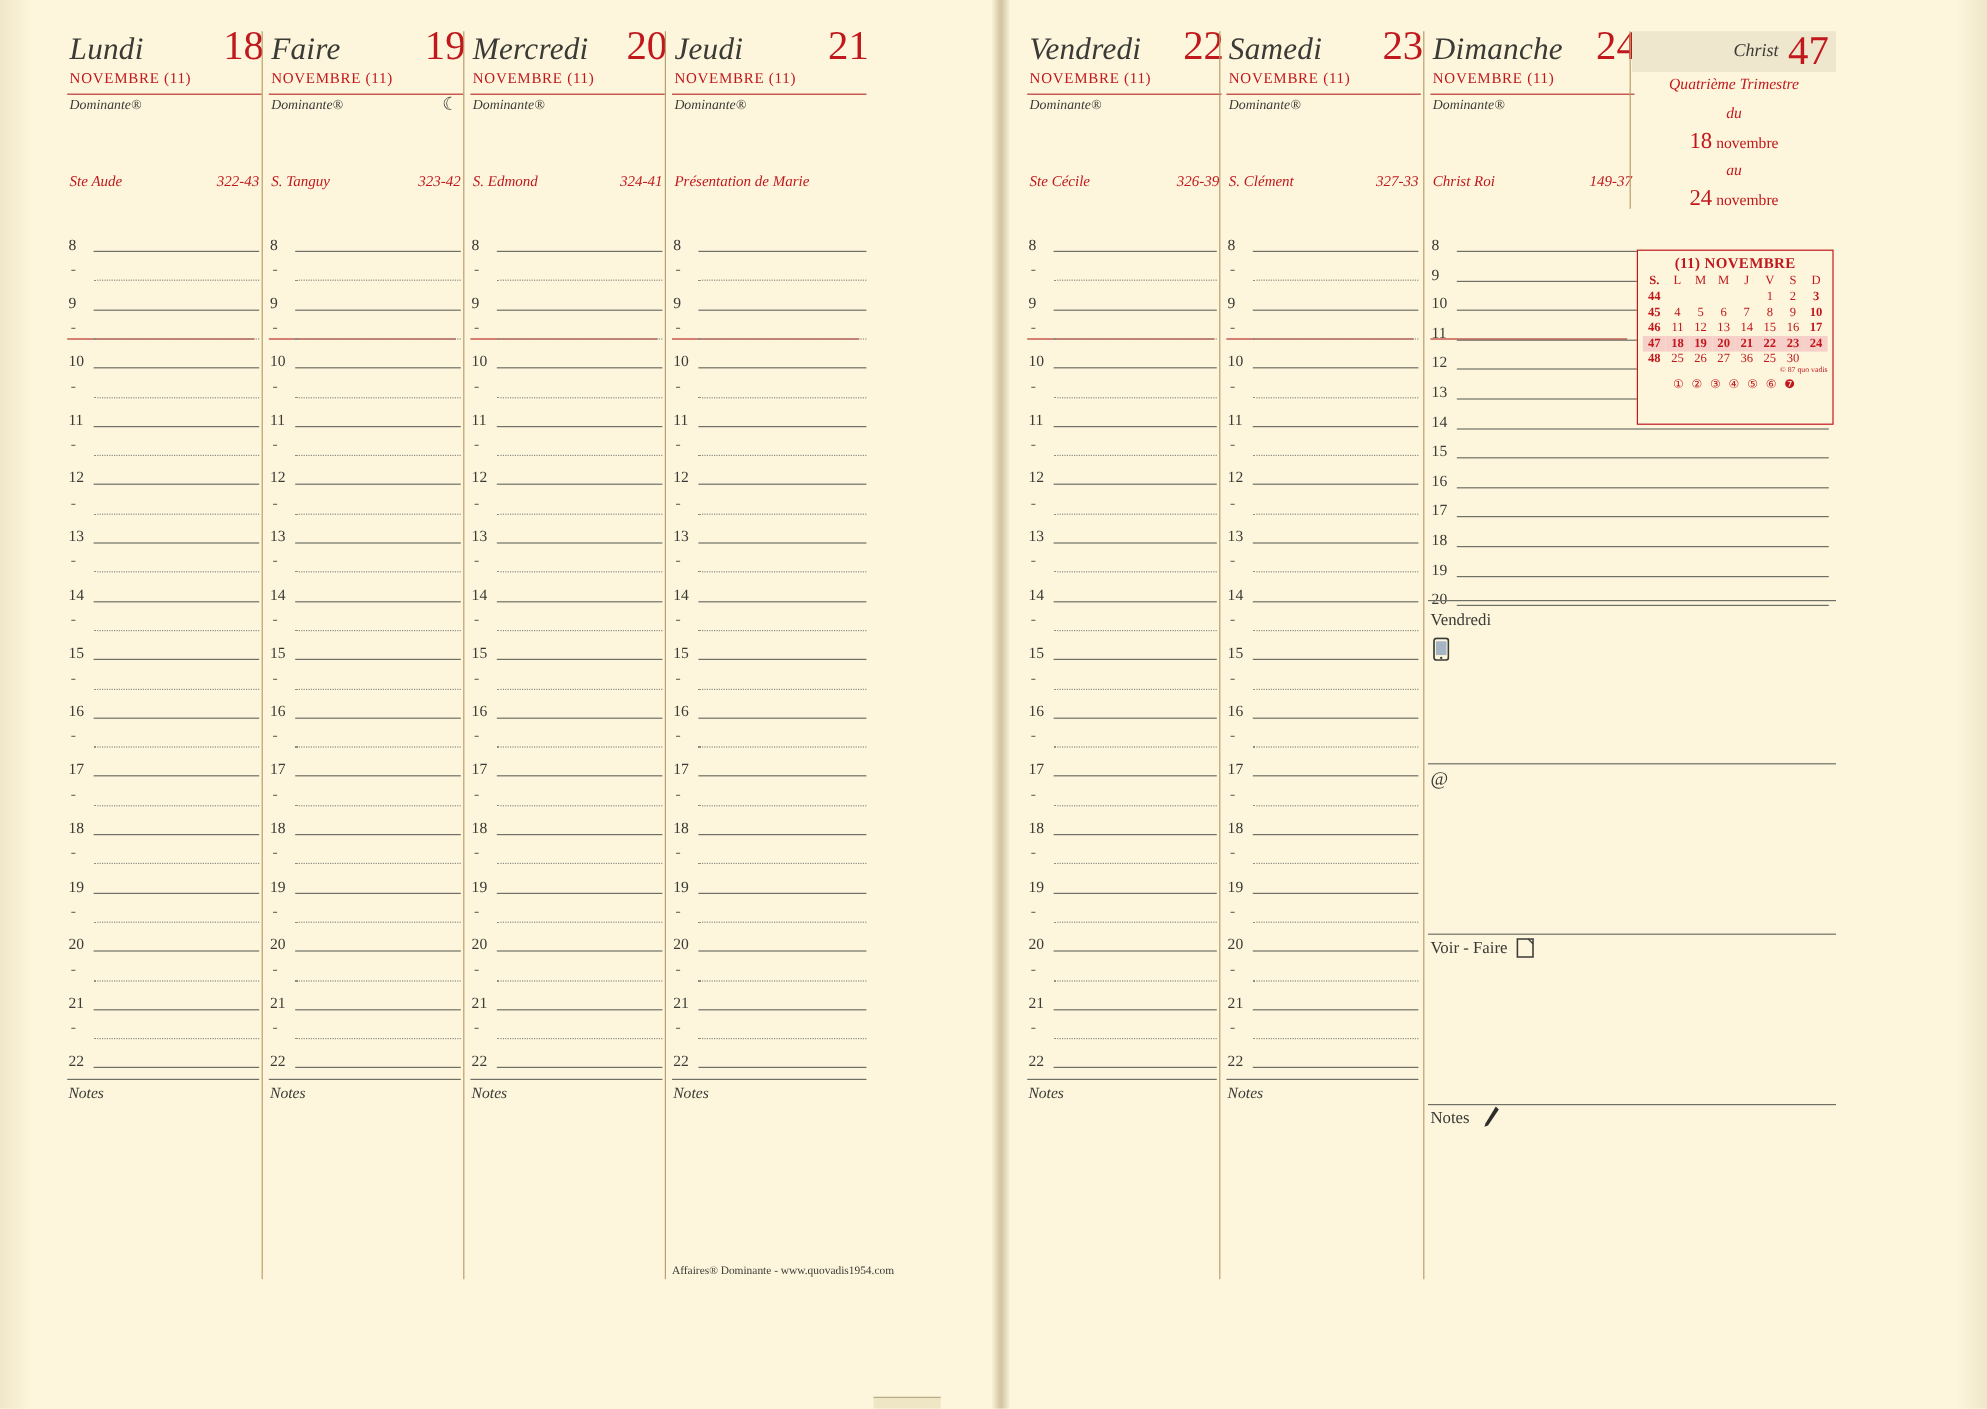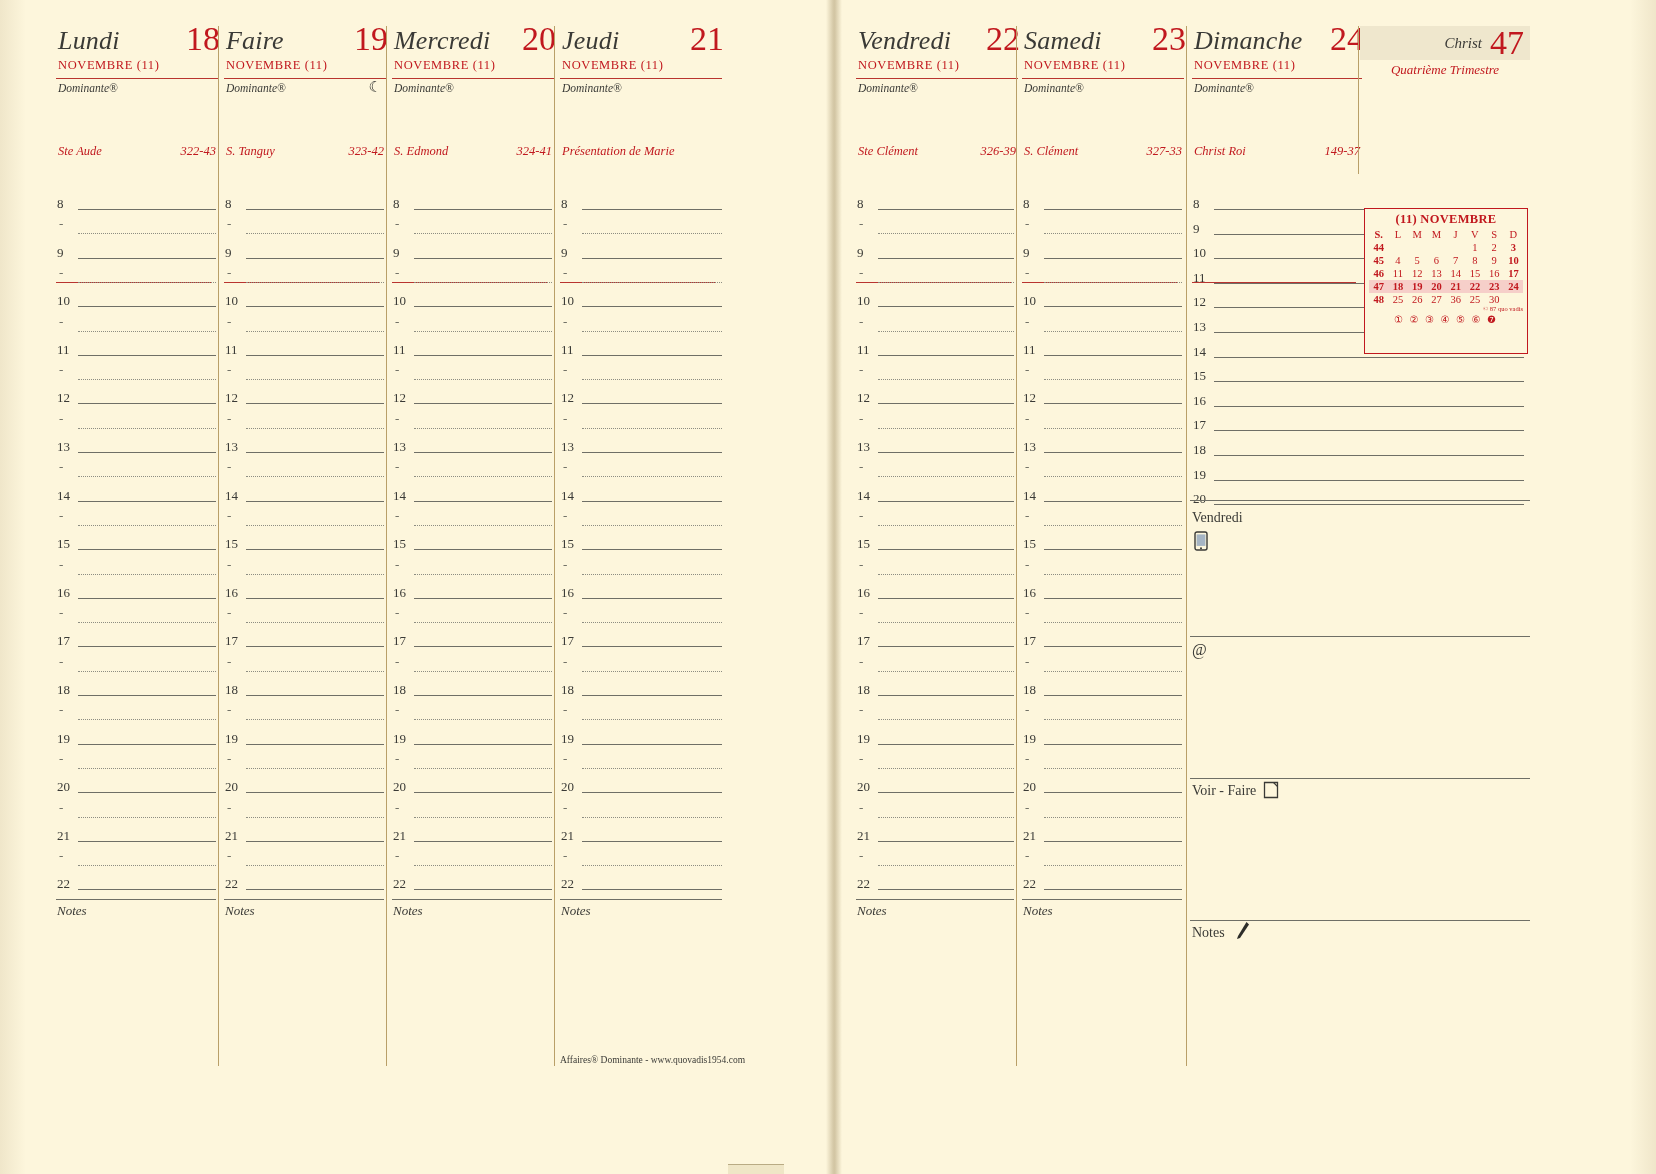"du" div.trim-range { html: none -> <div> <div><i>du</i></div> <div><b>18</b> <span>novembre</span></div> <div><i>au</i></div> <div><b>24</b> <span>novembre</span></div> </div> }
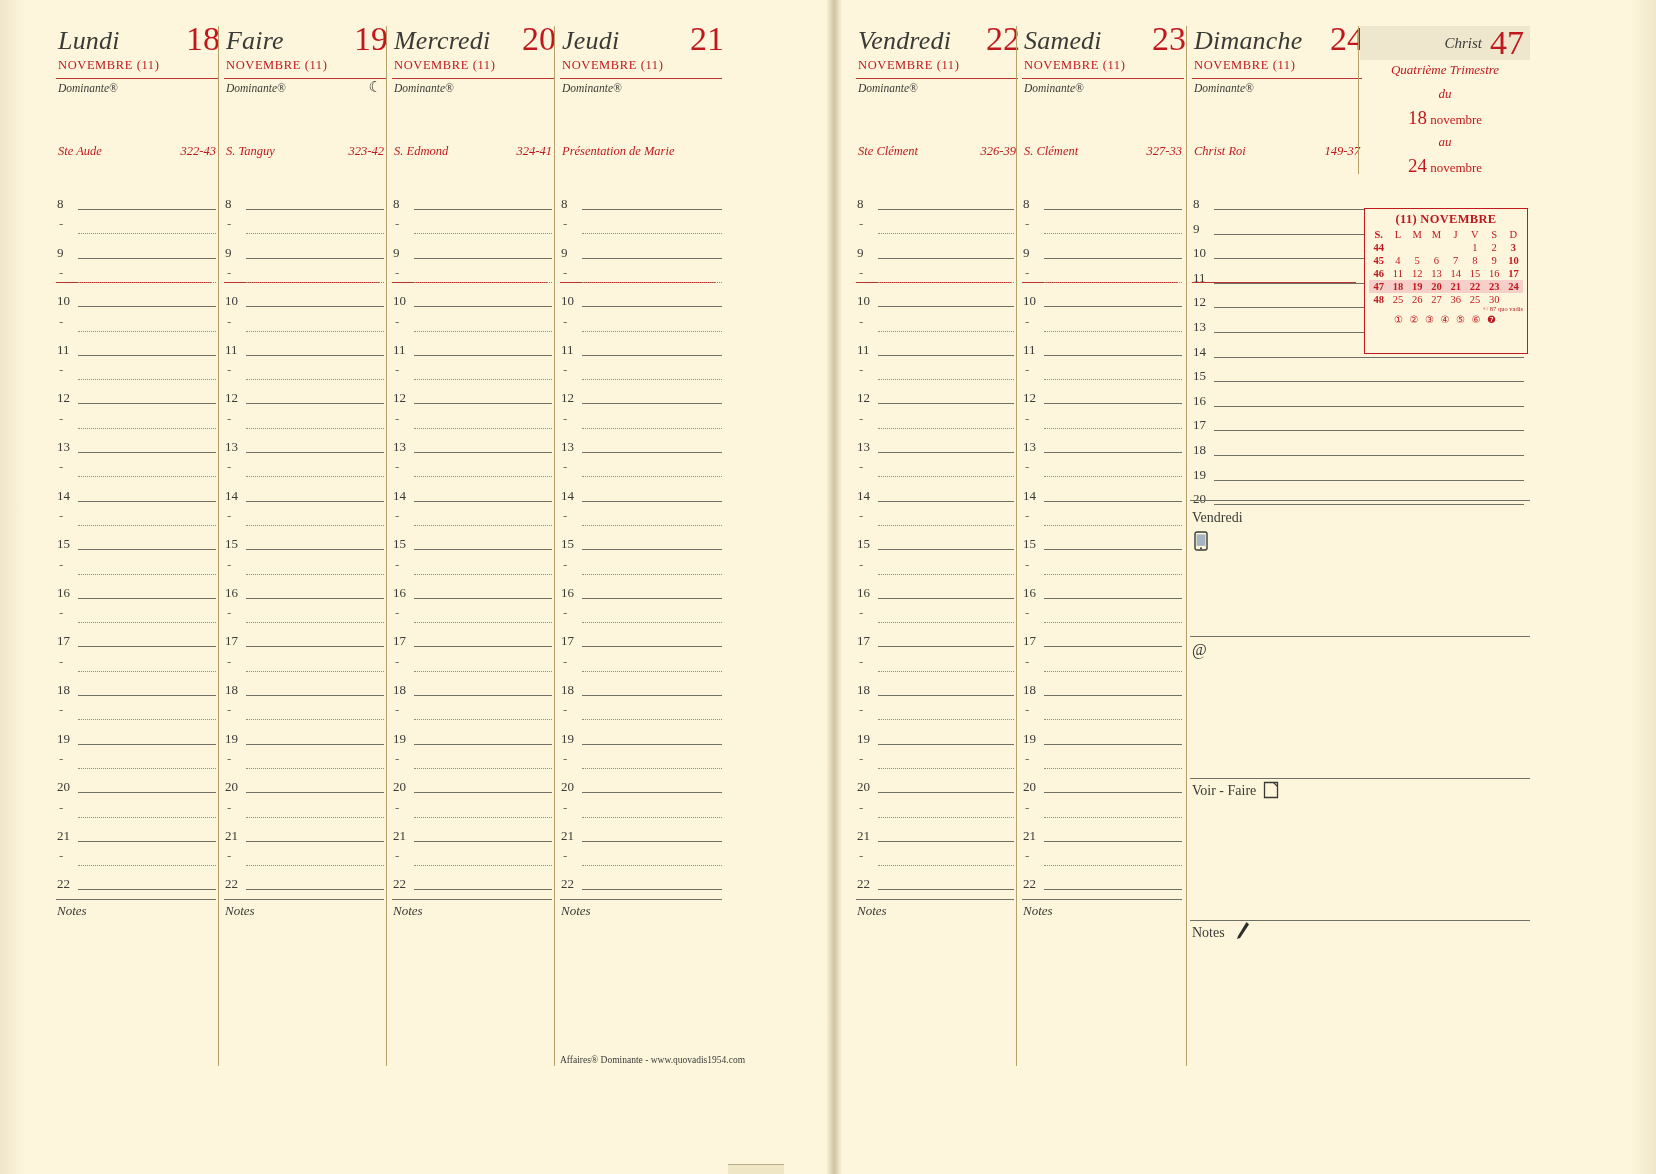"Ste Clément" div.saint { text: Clément -> Cécile }
